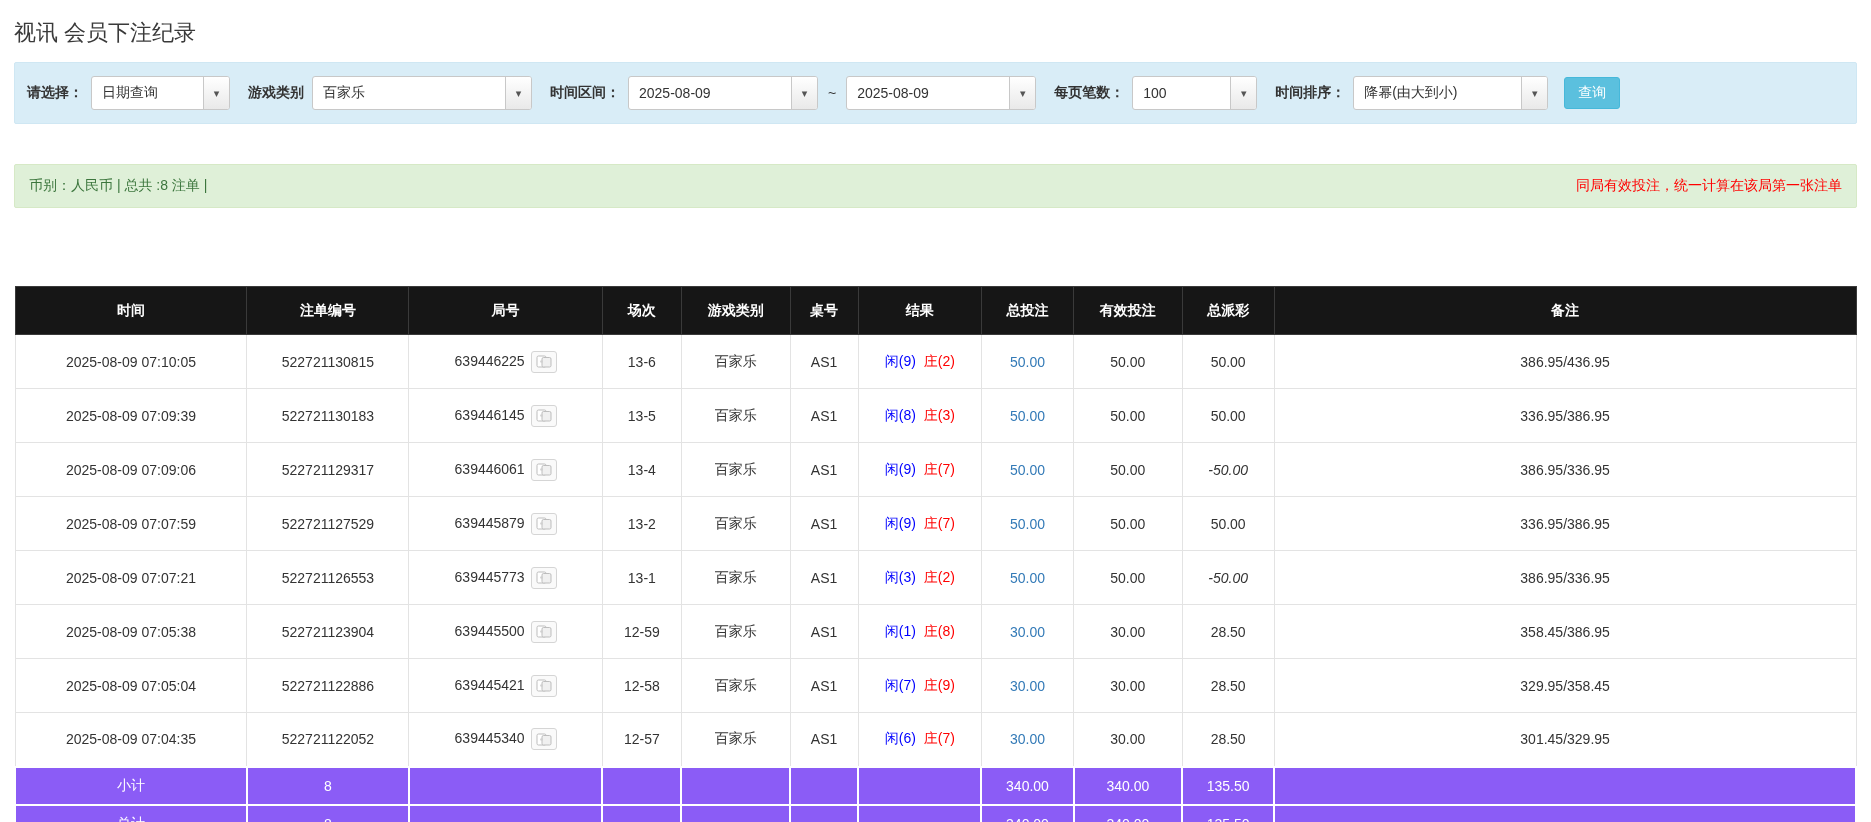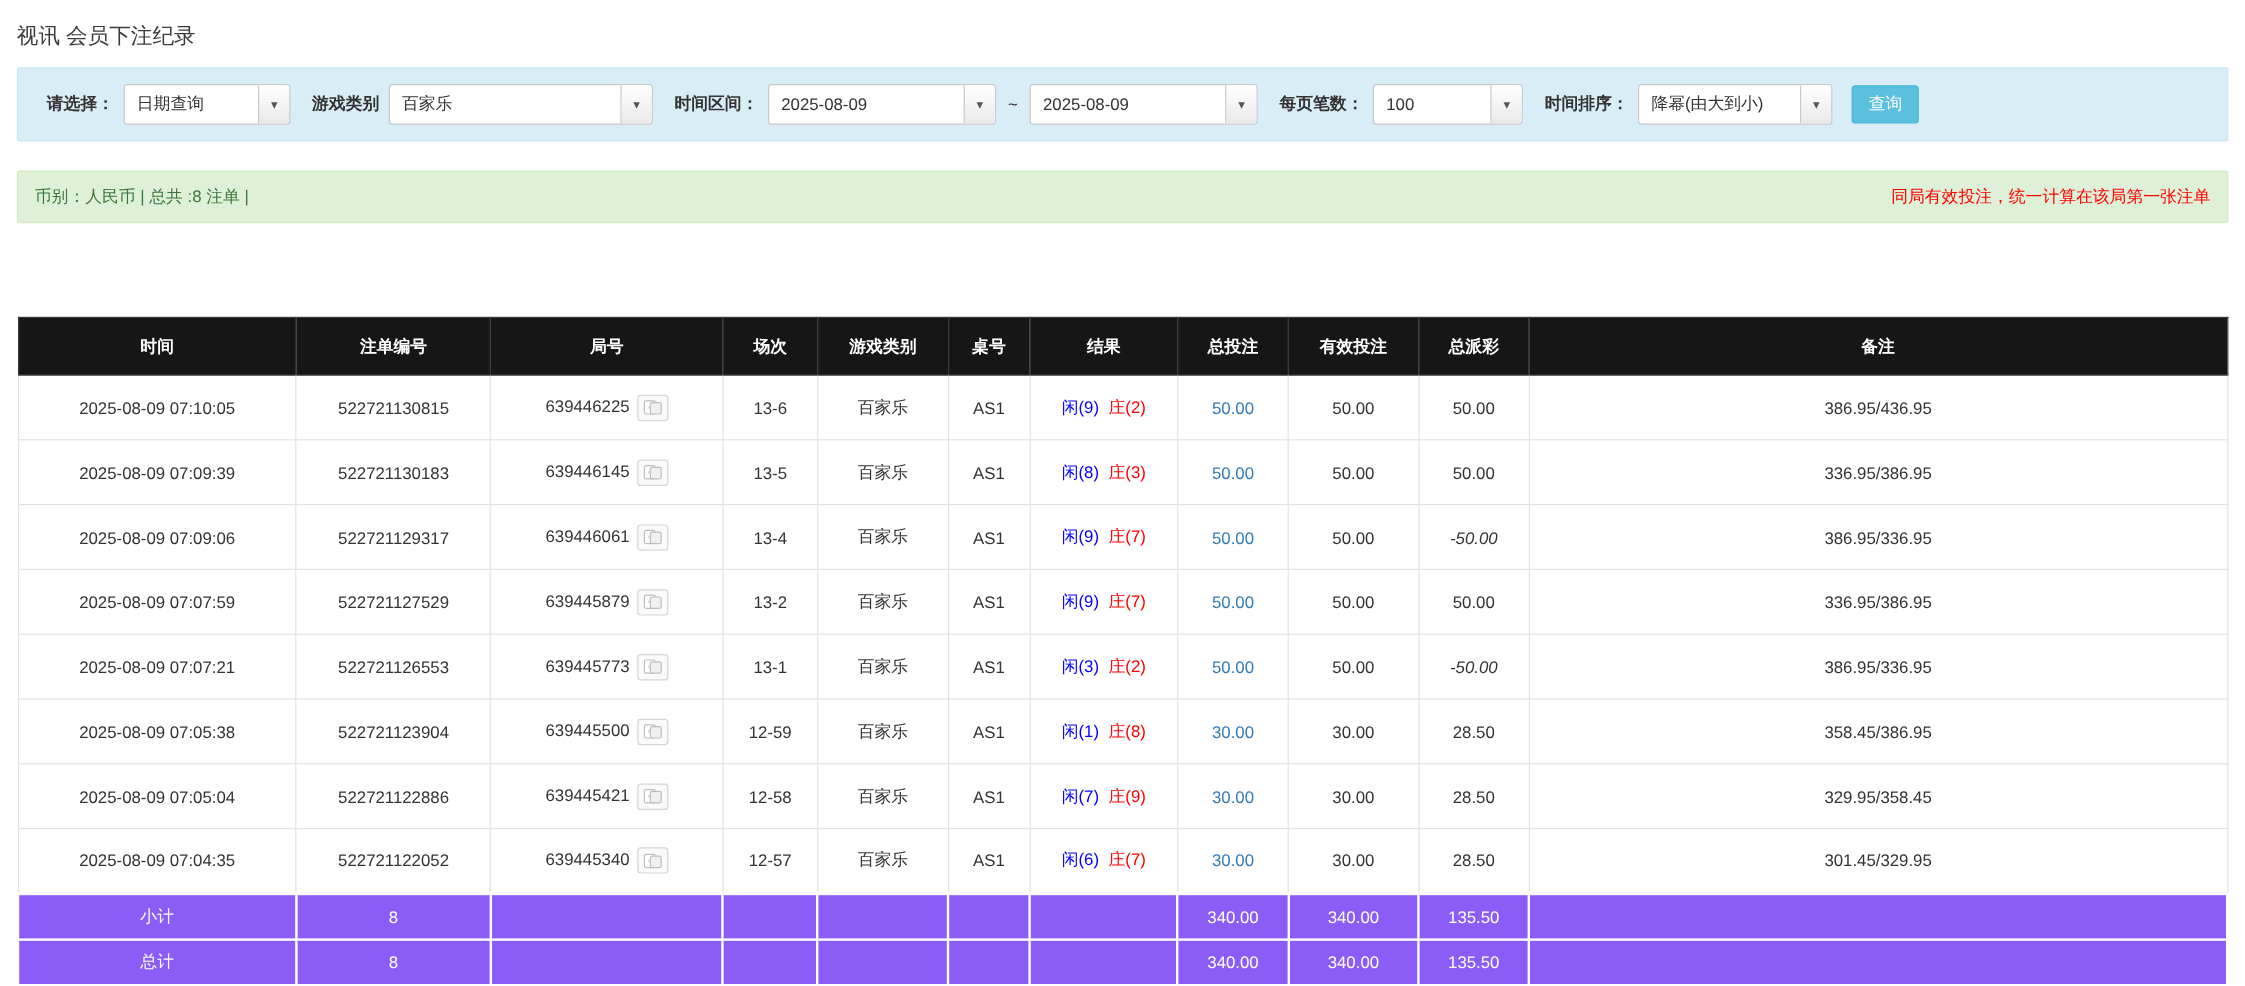"视讯 会员下注纪录" .page-title { font-size: 18px -> 22px }
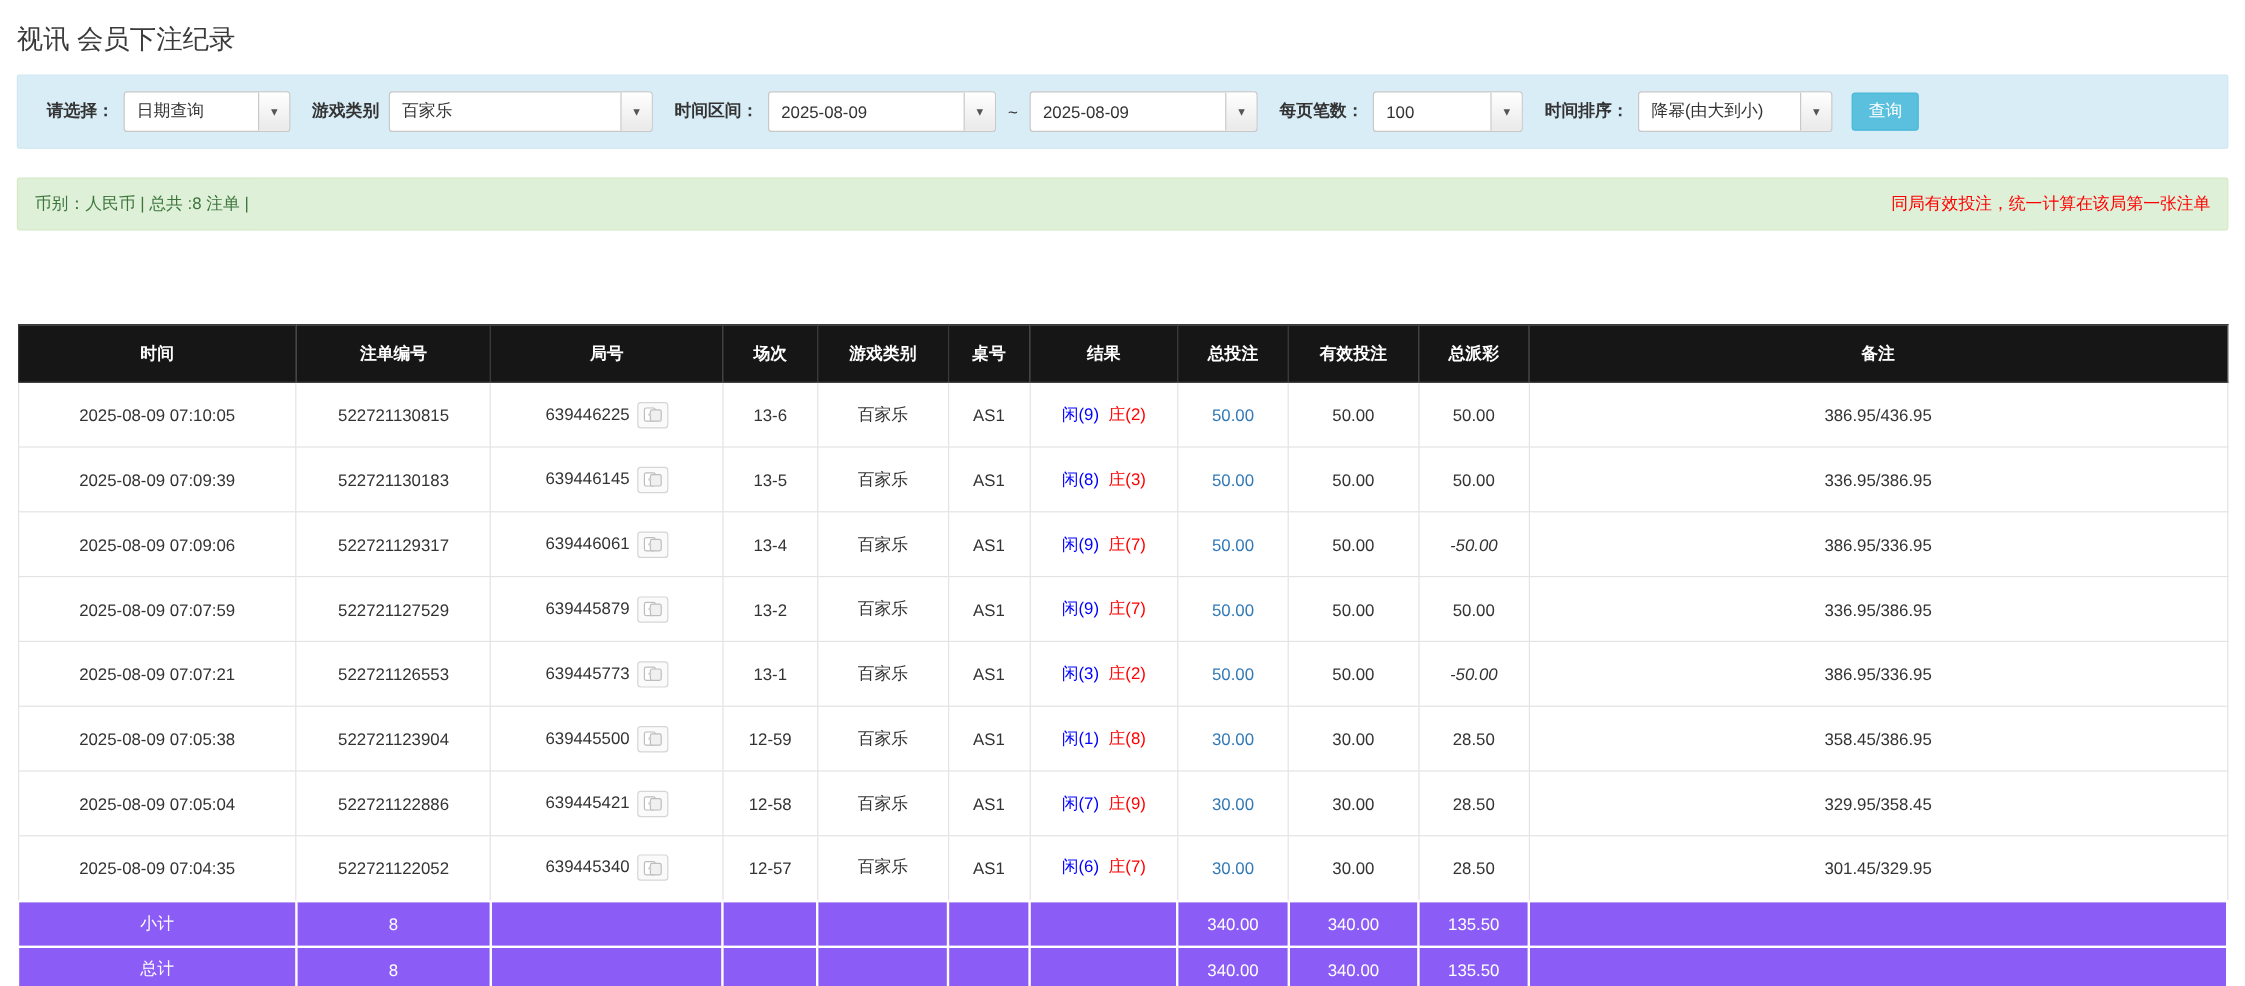"请选择：" .filter-label:first-child { margin-left: 12px -> 0 }
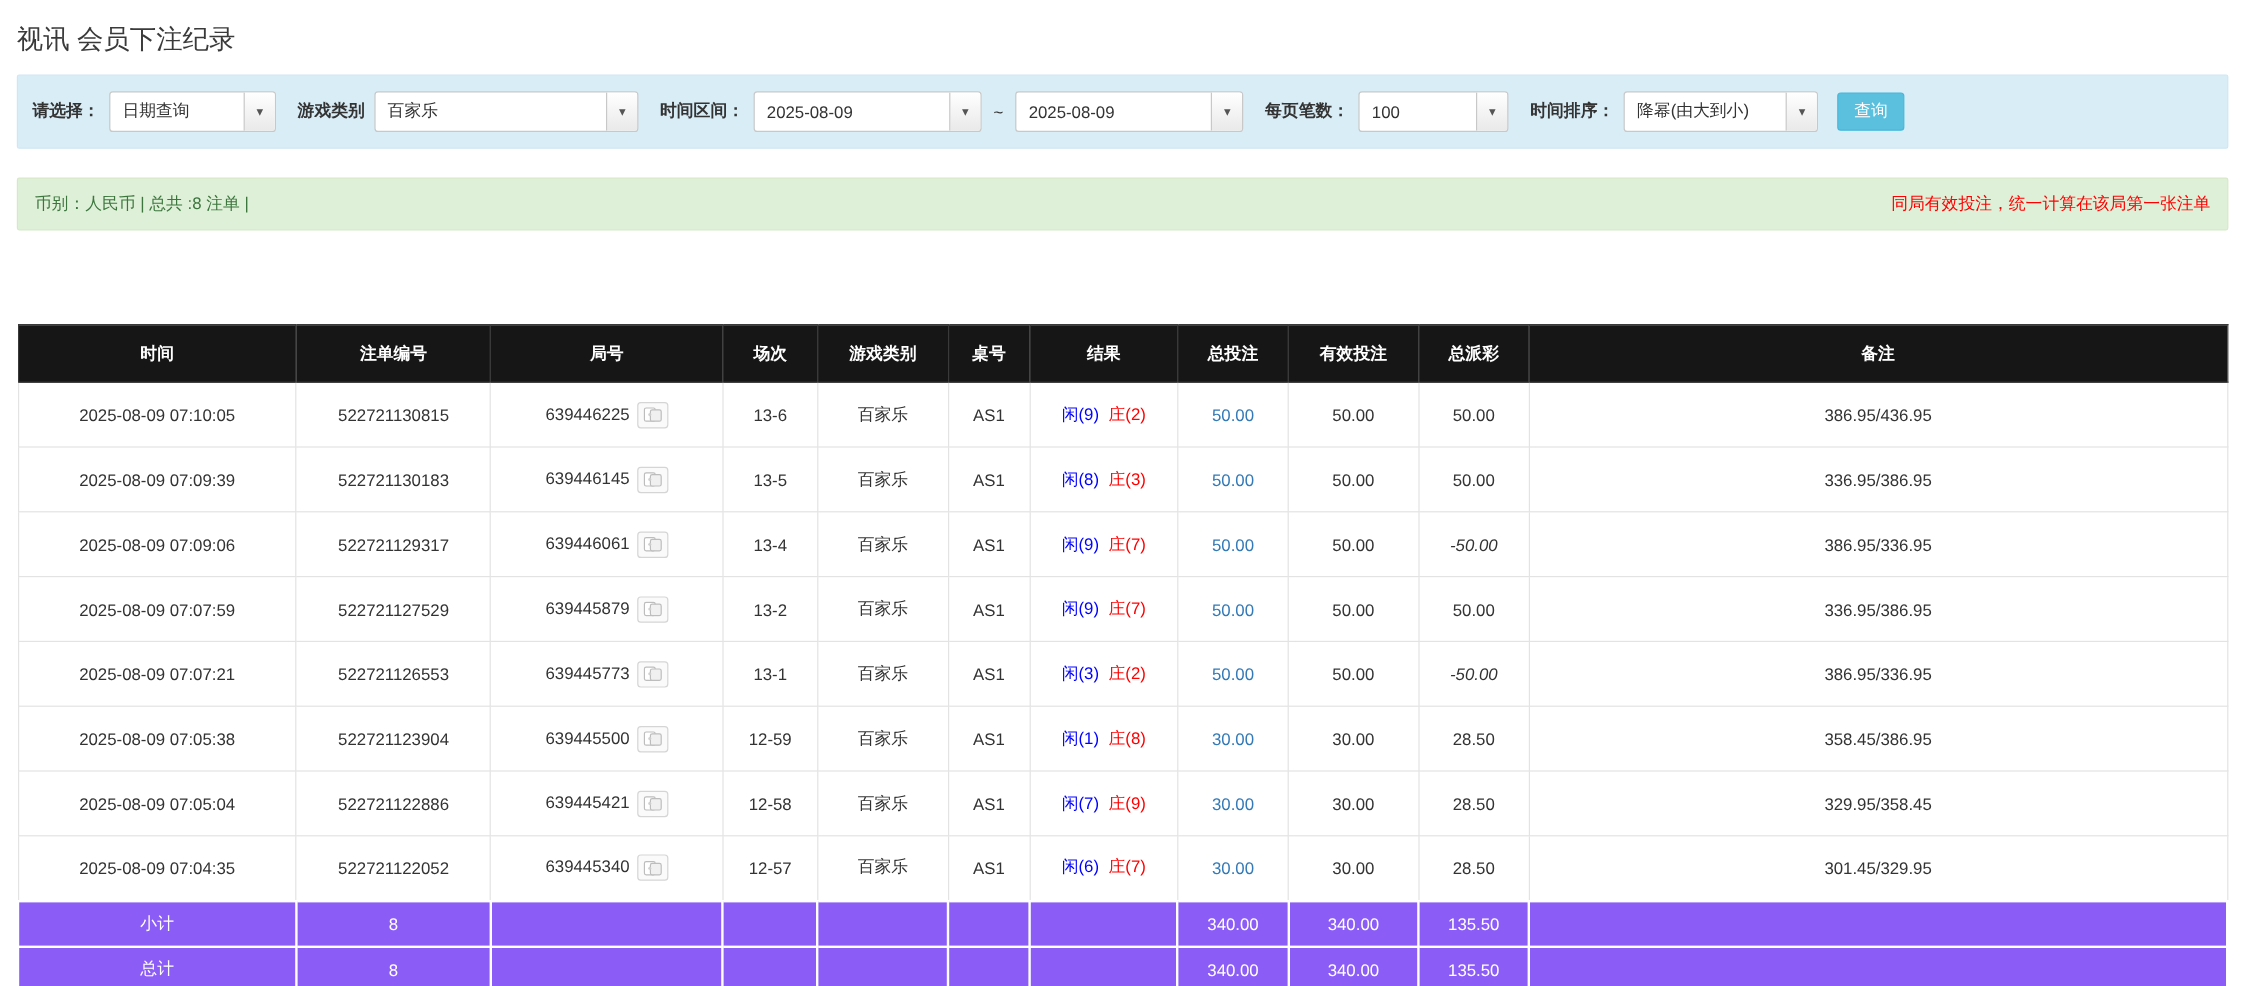"降幂(由大到小)" div.combo { width: 162px -> 195px }
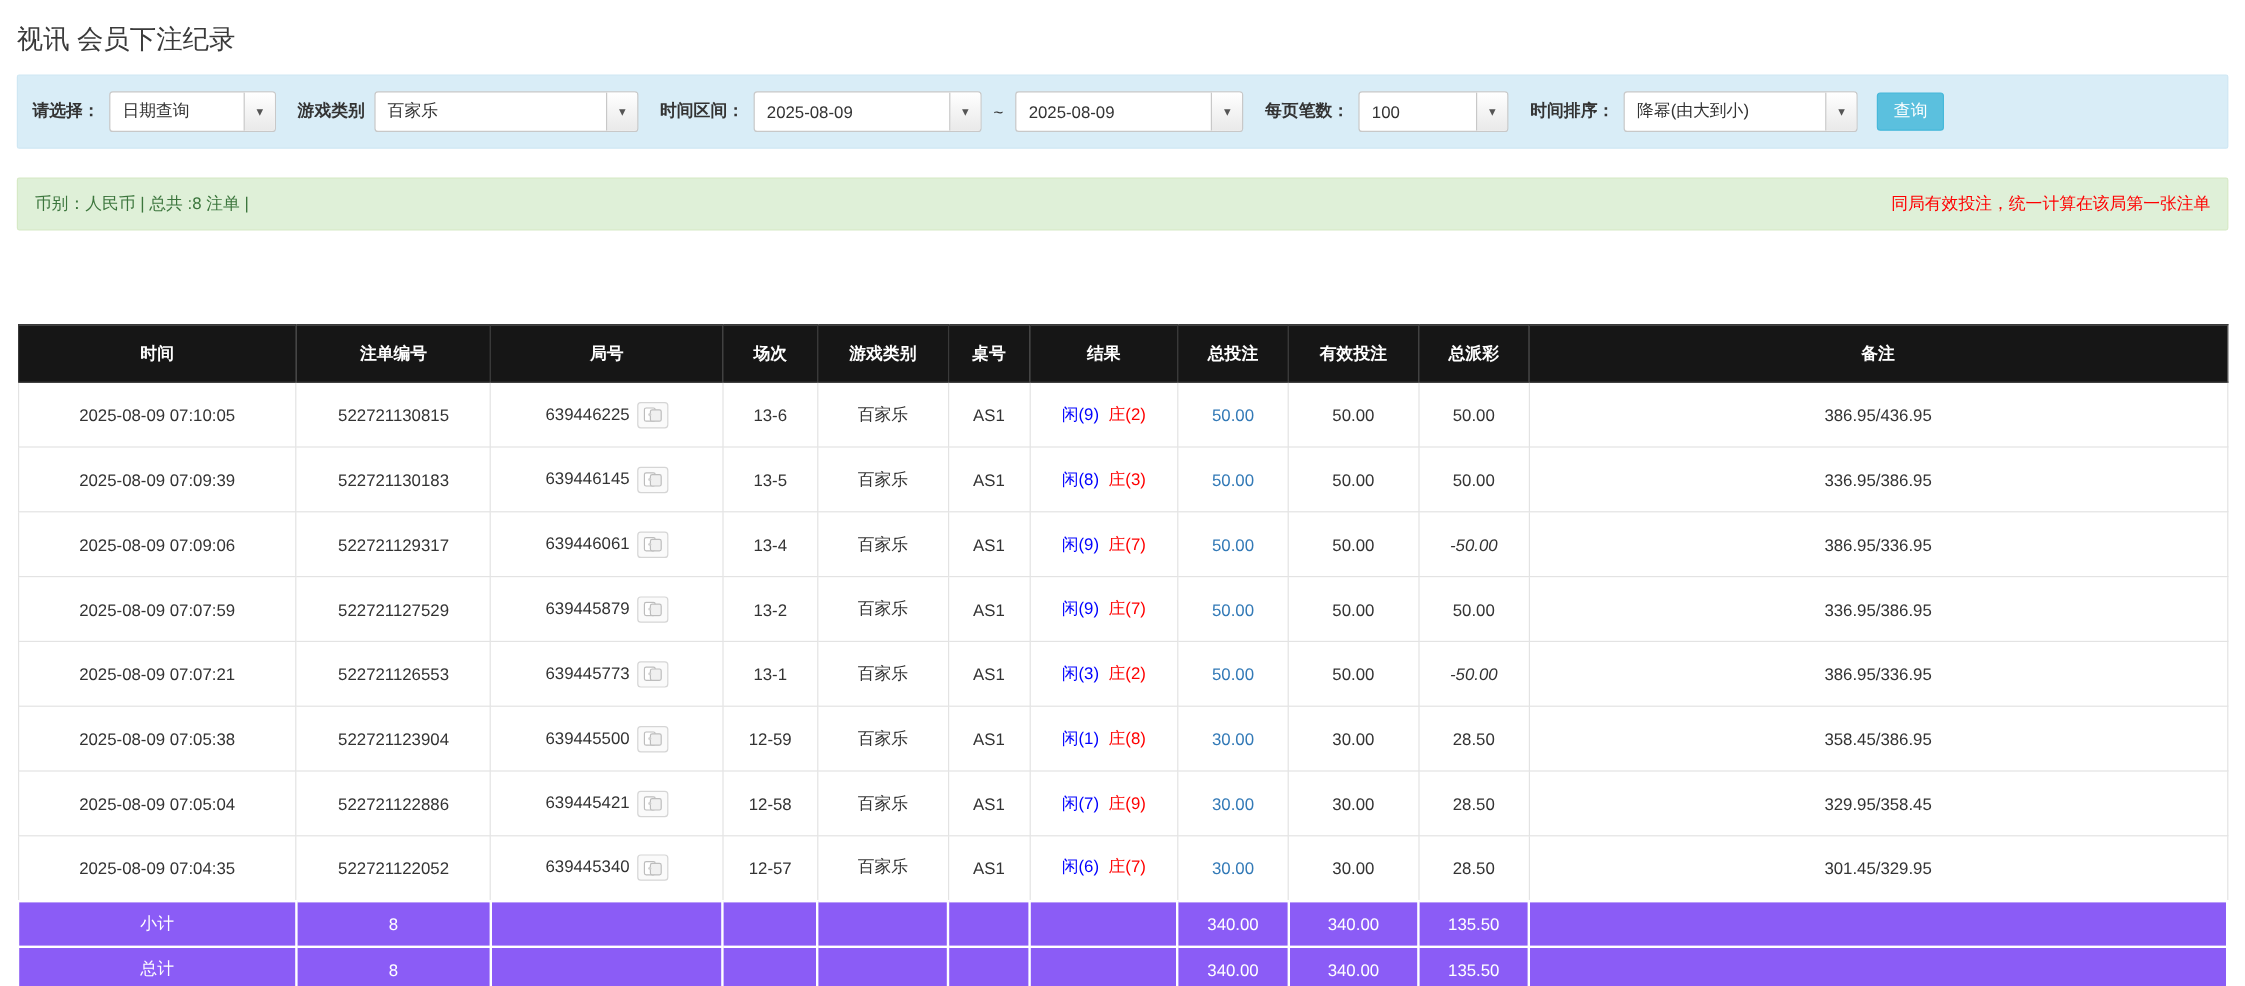"币别：人民币 | 总共 :8 注单" .summary-bar { margin-top: 24px -> 40px }
